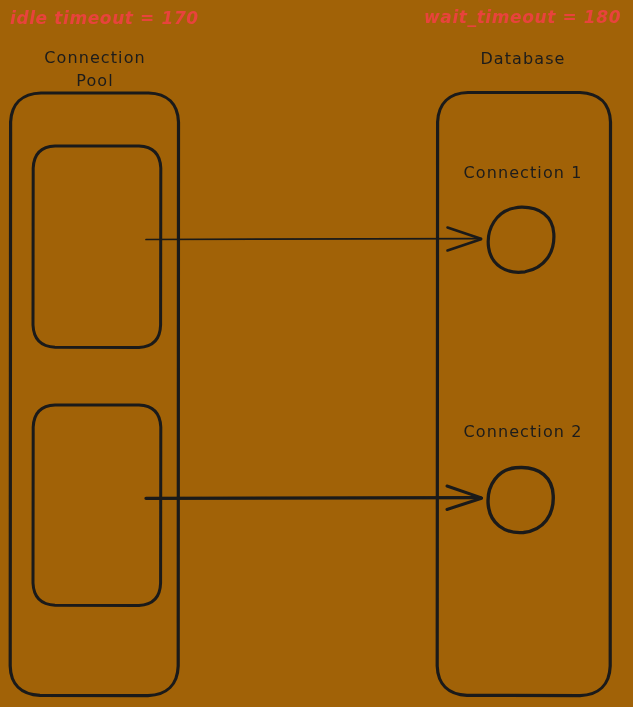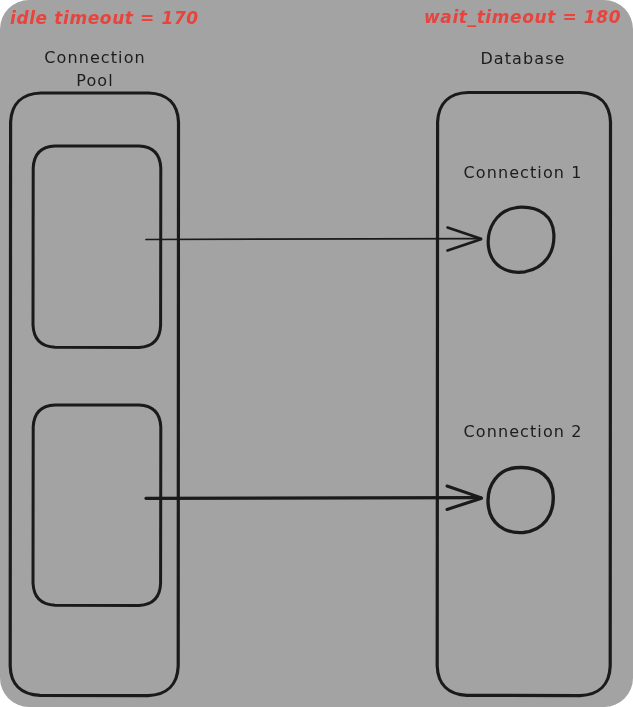"idle timeout = 170" #canvas-wrap { background: #a3a3a3 -> #a16207; border-radius: 29px -> none }
